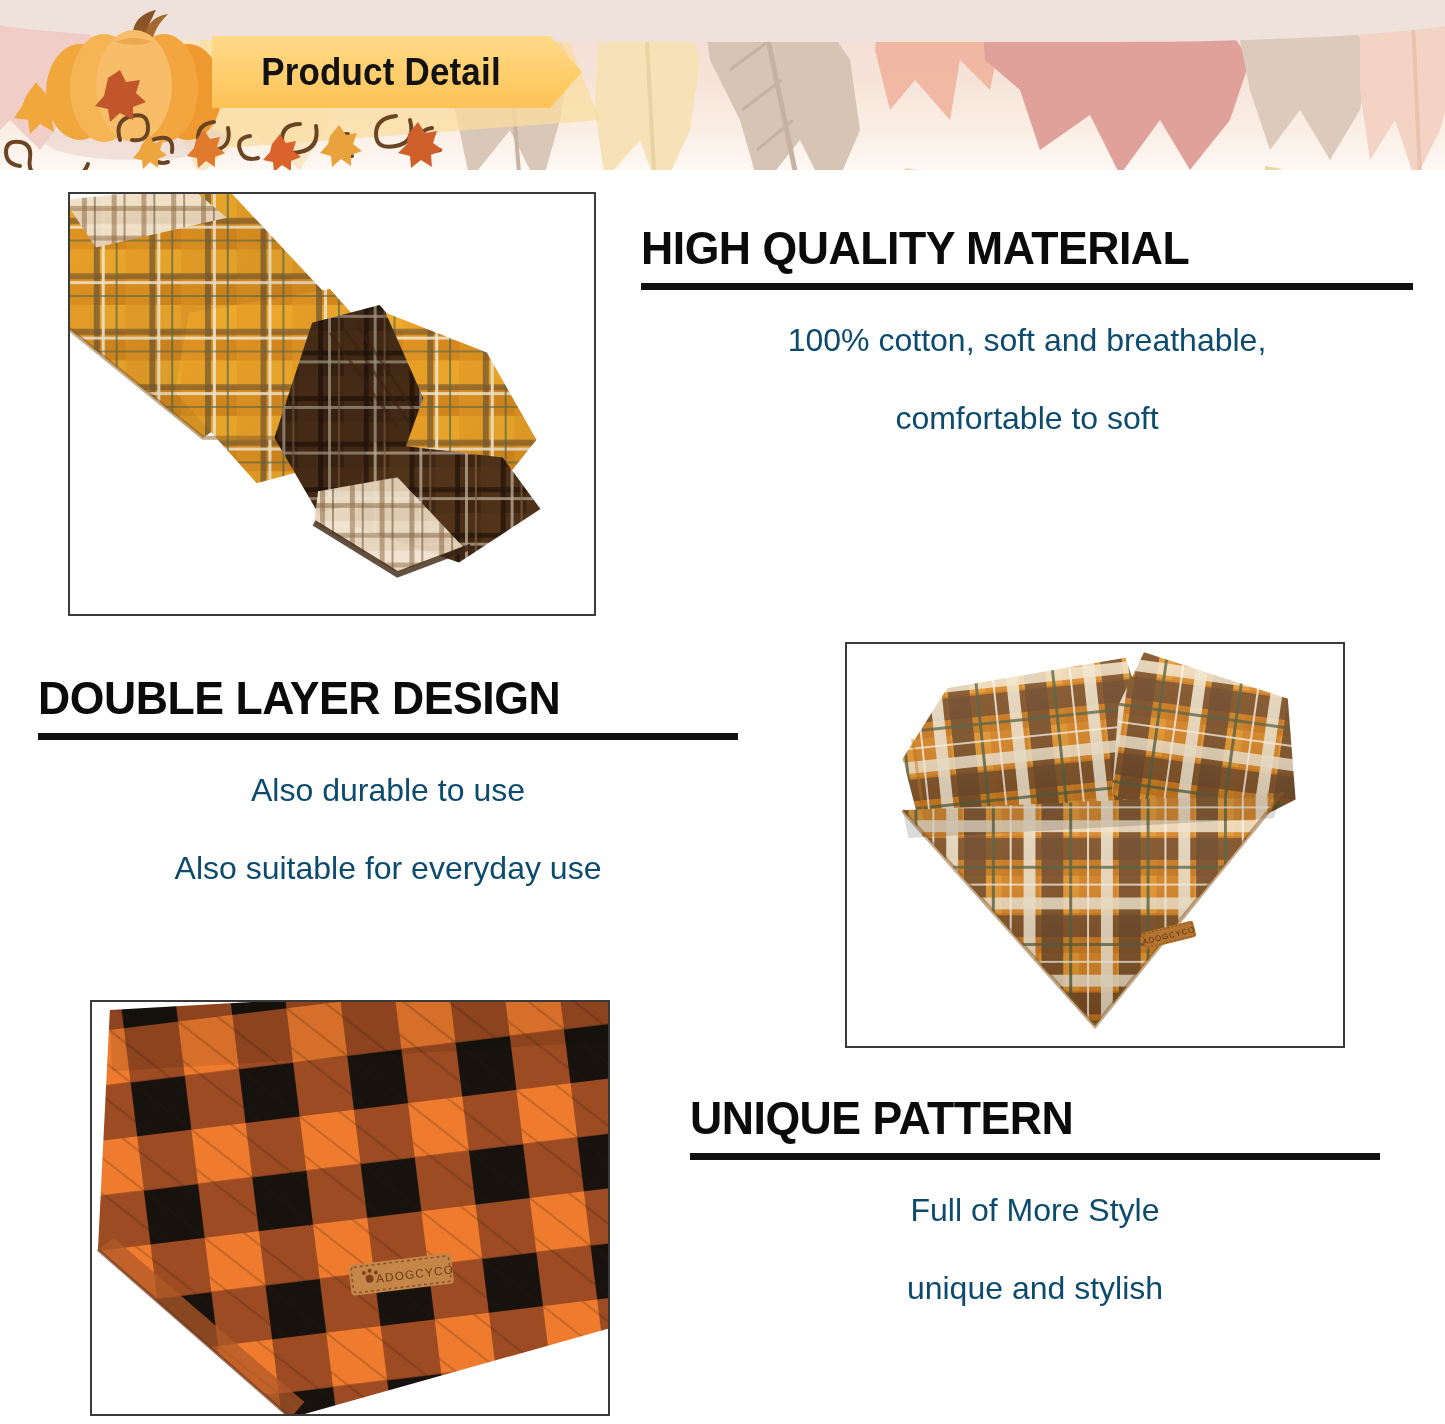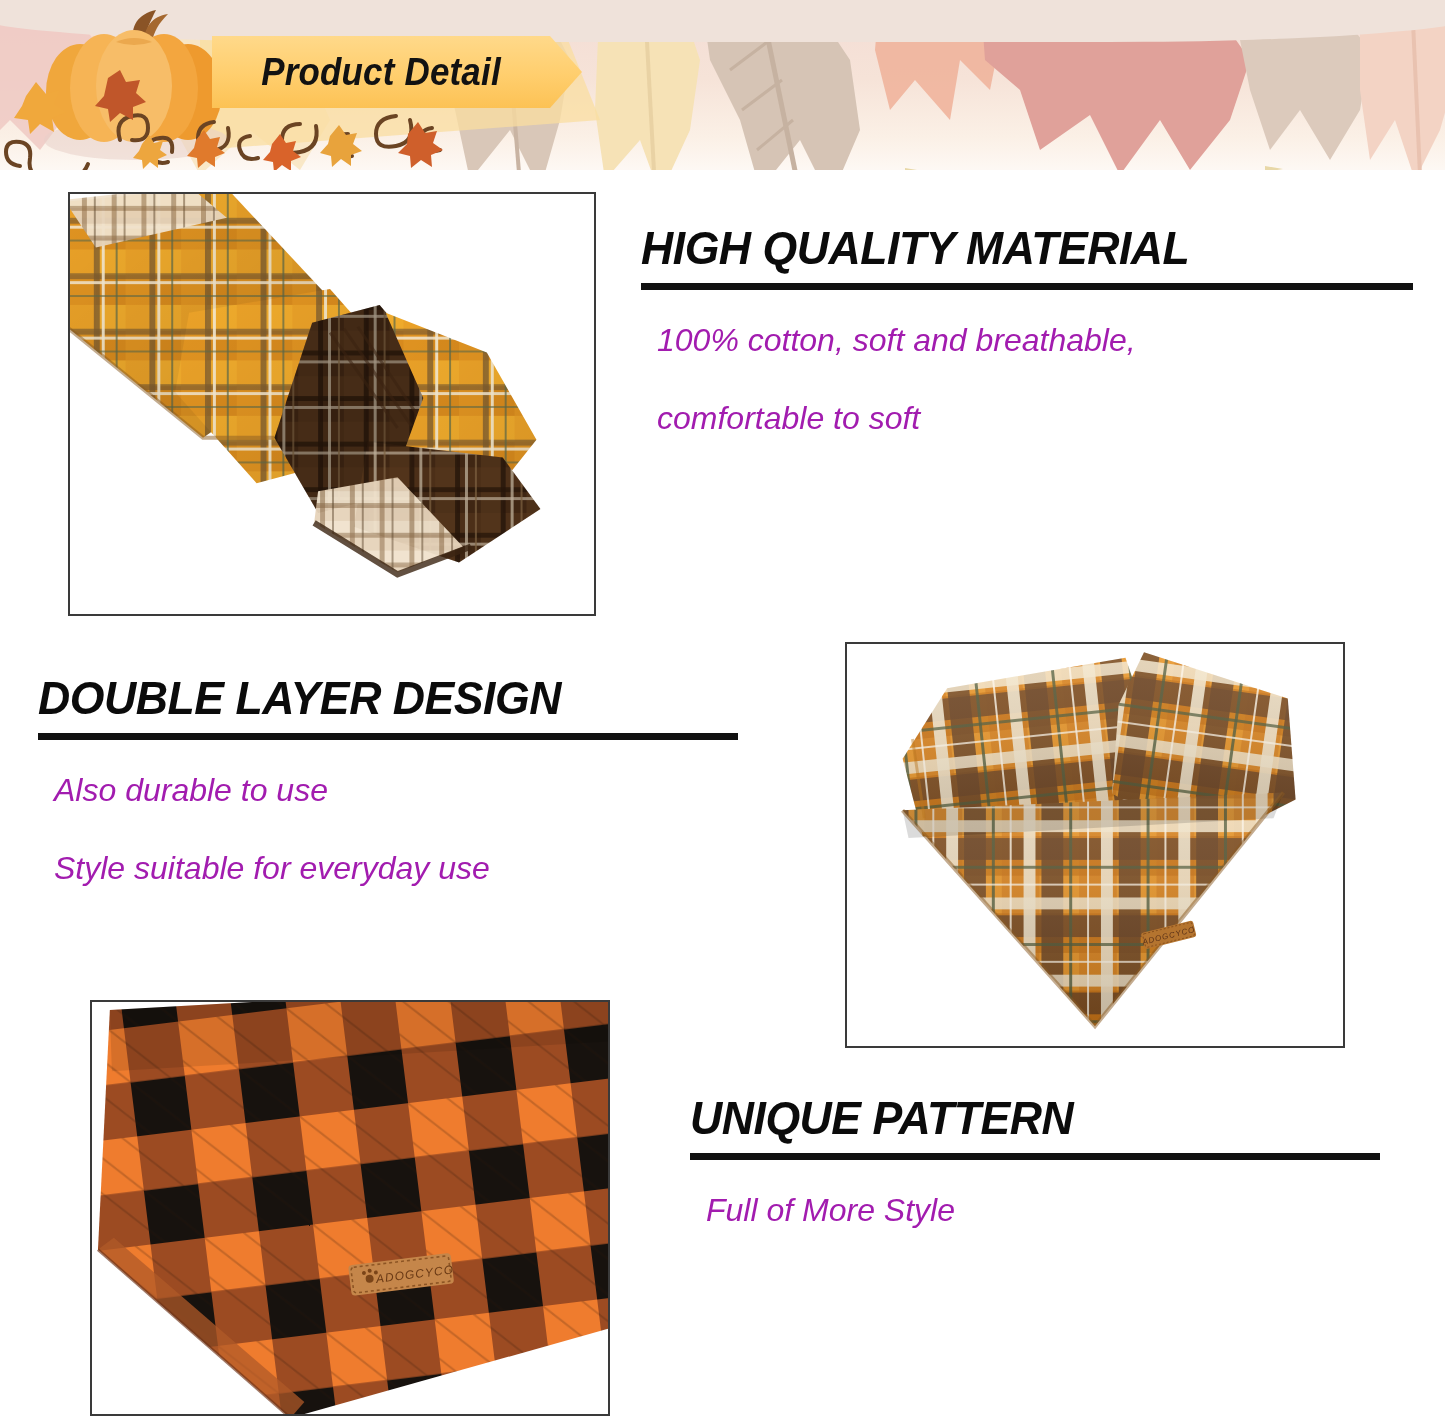"Product Detail" .page { font-style: italic -> none }
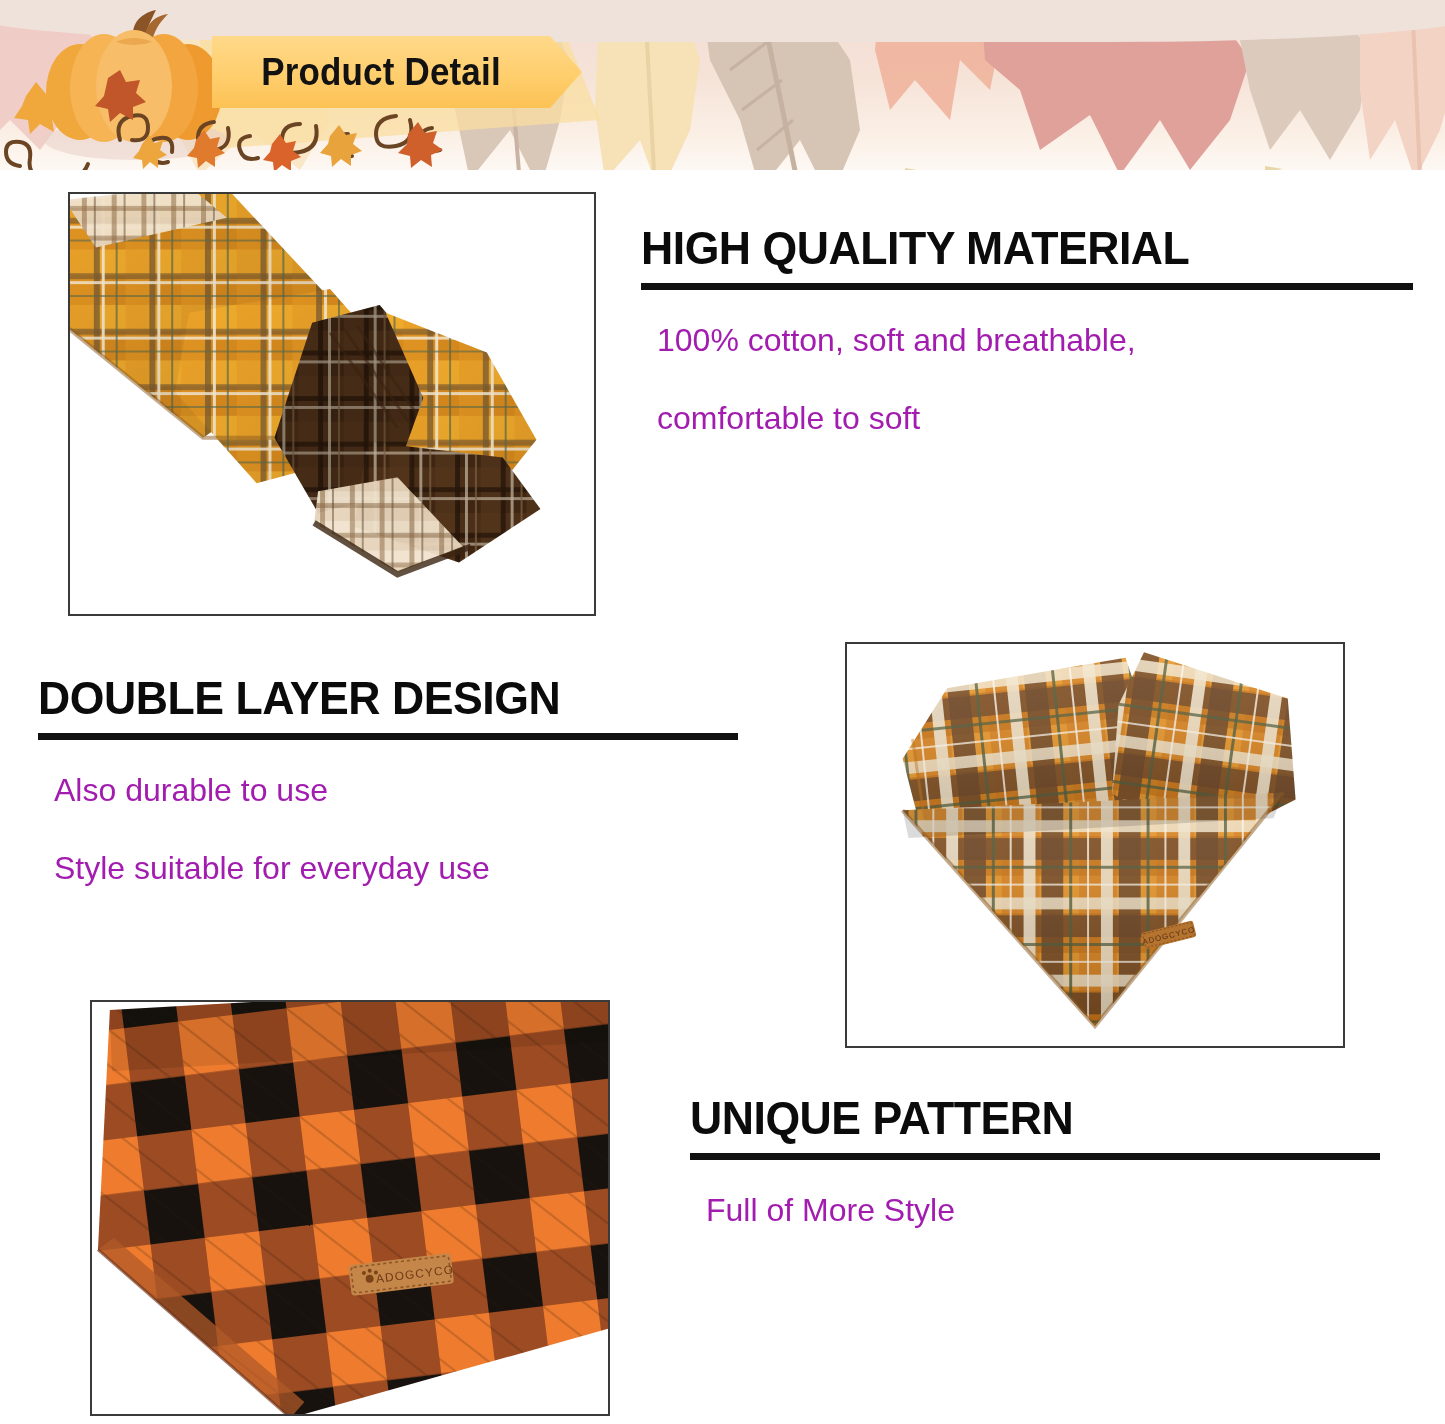"100% cotton, soft and breathable," .feat p { color: #a21caf -> #0c4a6e; margin: 16px -> 4px; text-align: none -> center }
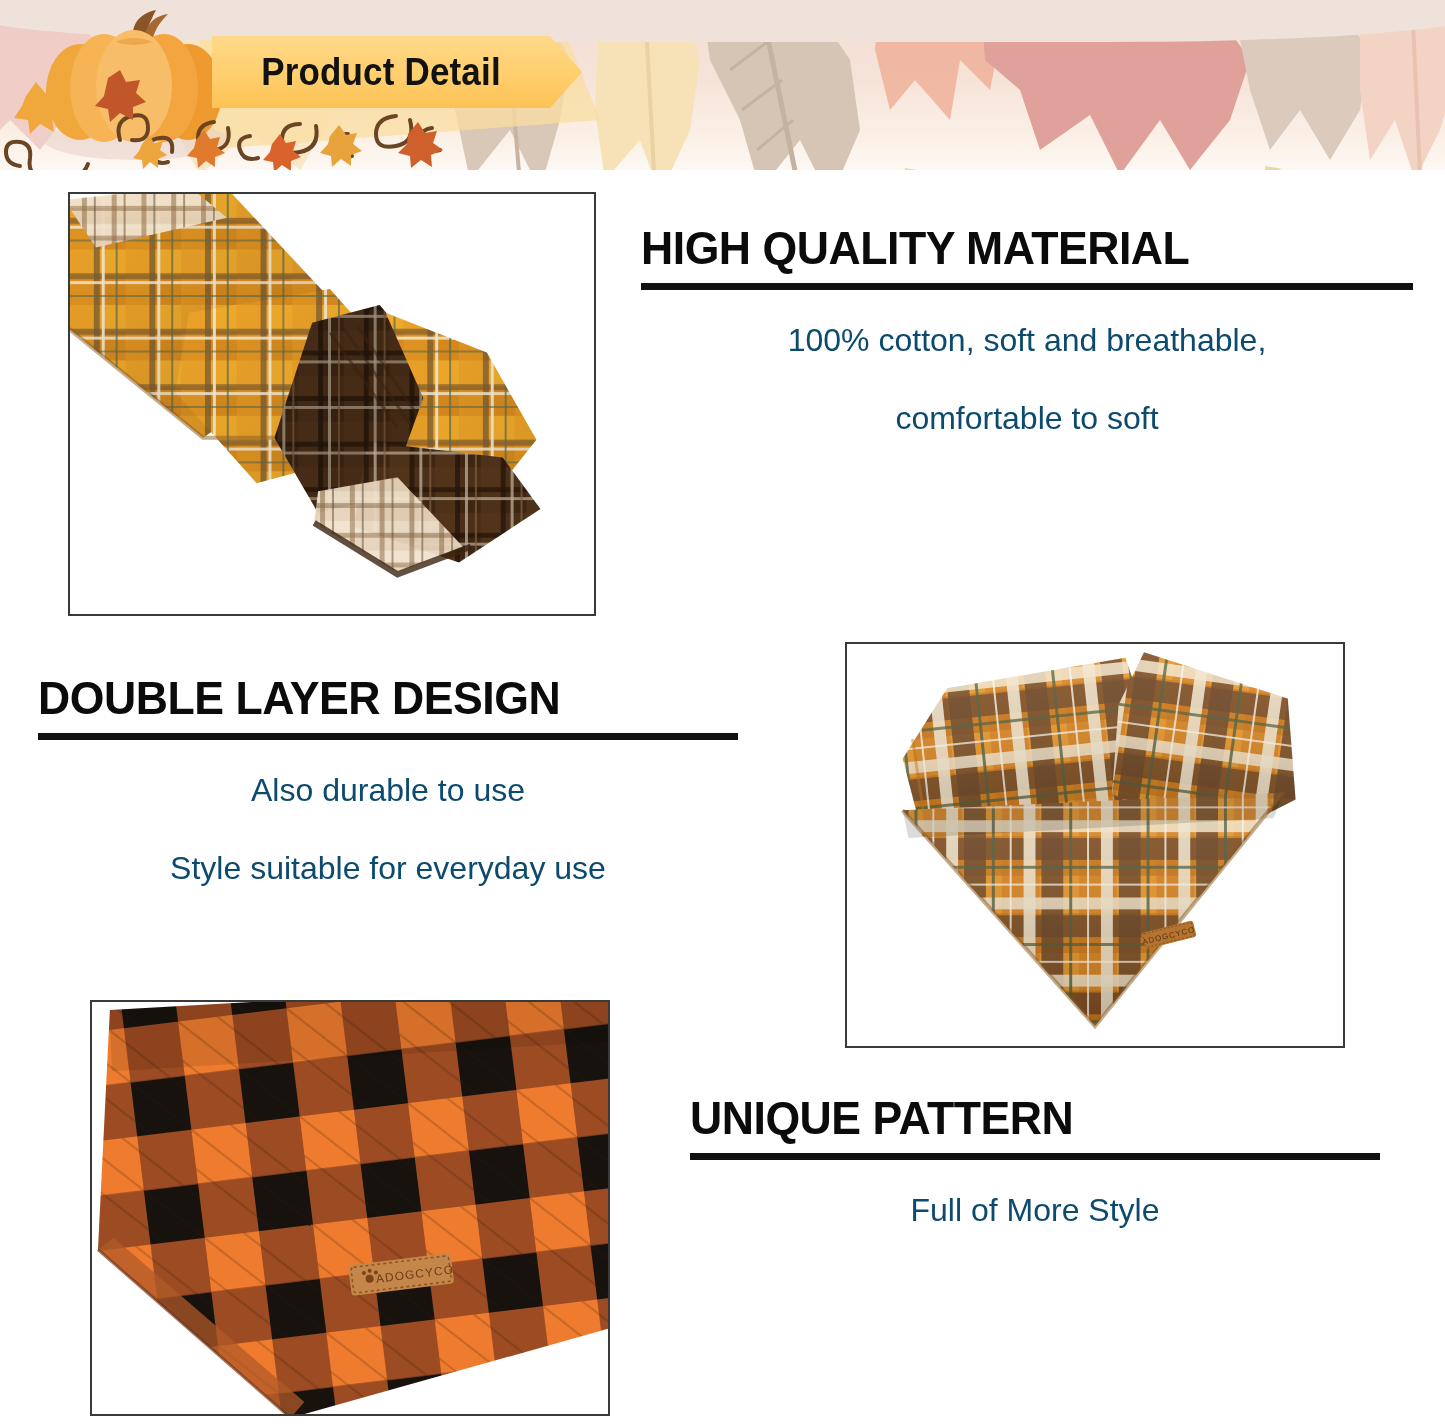"Style suitable for everyday use" p { text: Style -> Also }
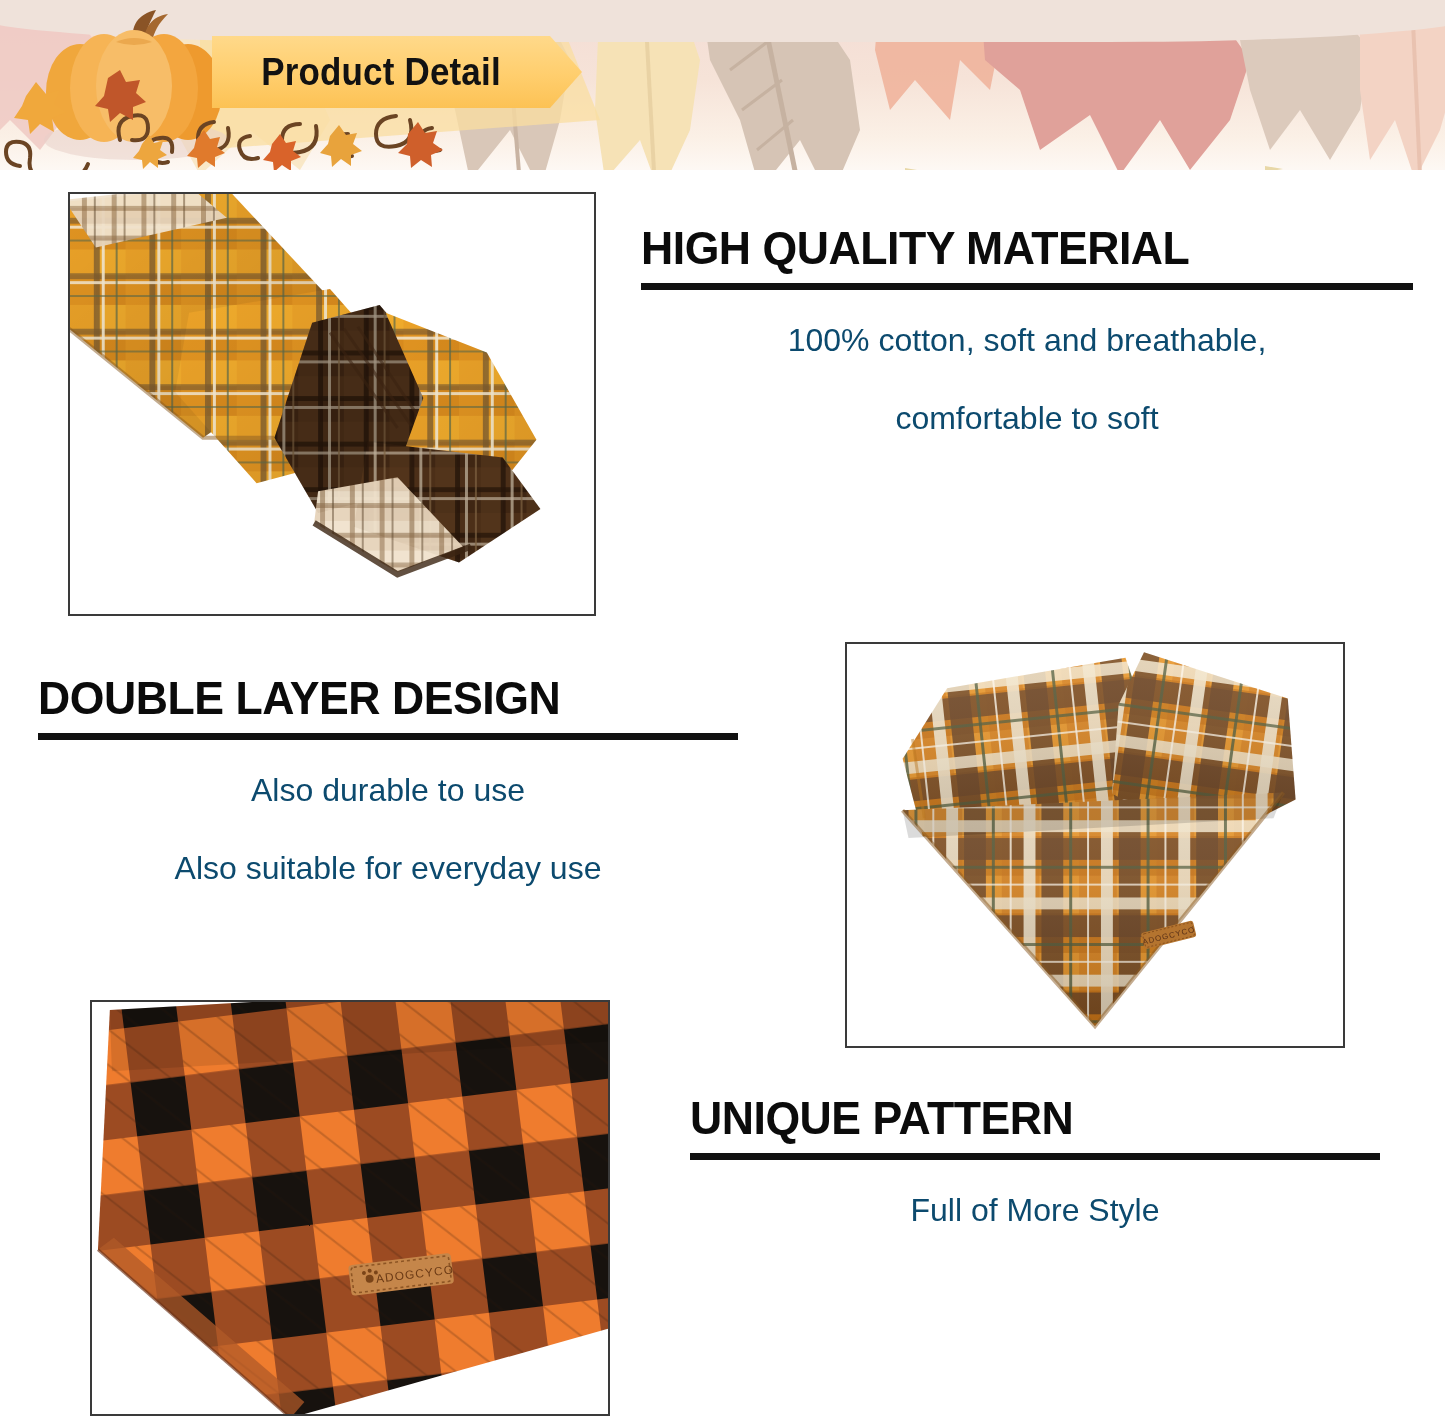"unique and stylish" p { html: none -> <p>unique and stylish</p> }
